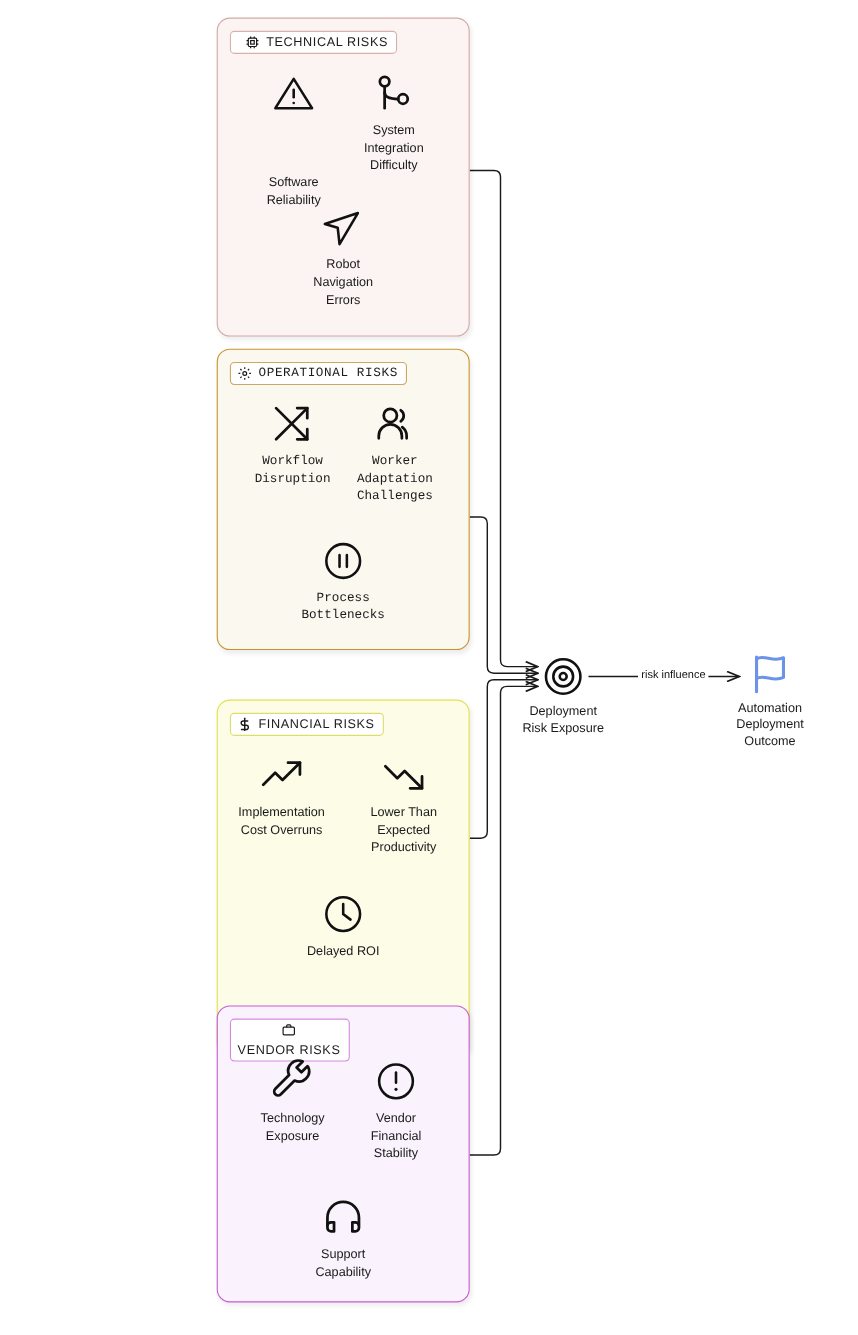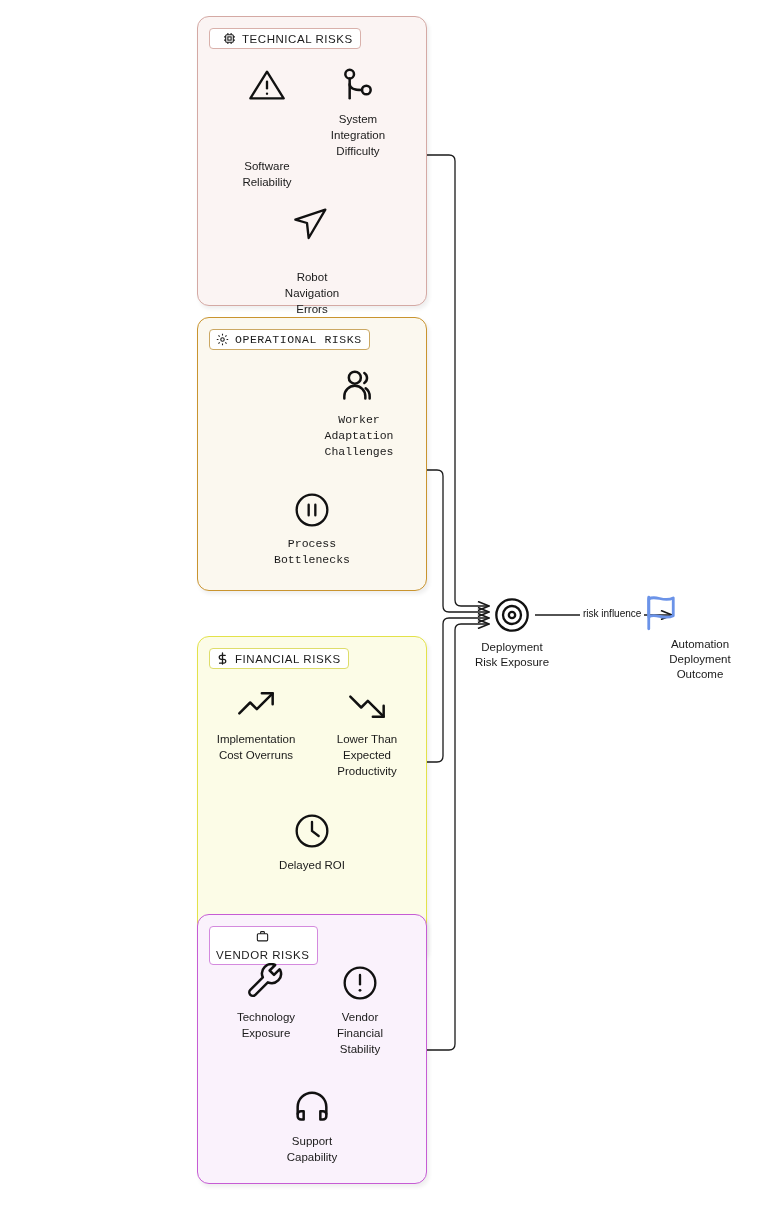"Robot" div.node { gap: 20px -> none; top: 186px -> 170px }
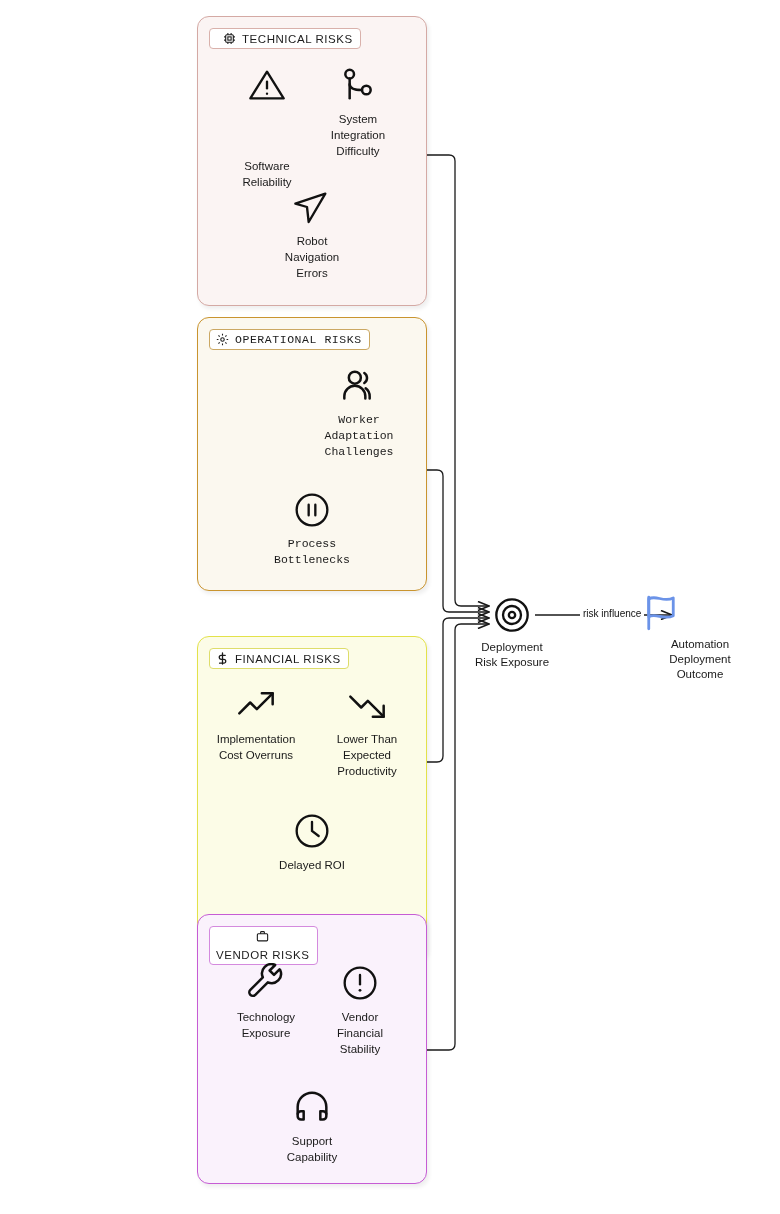"Workflow" div.node { html: none -> <div> <span> <svg> <path></path> <path></path> <path></path> <path></path> </svg> </span> <span>Workflow Disruption</span> </div> }
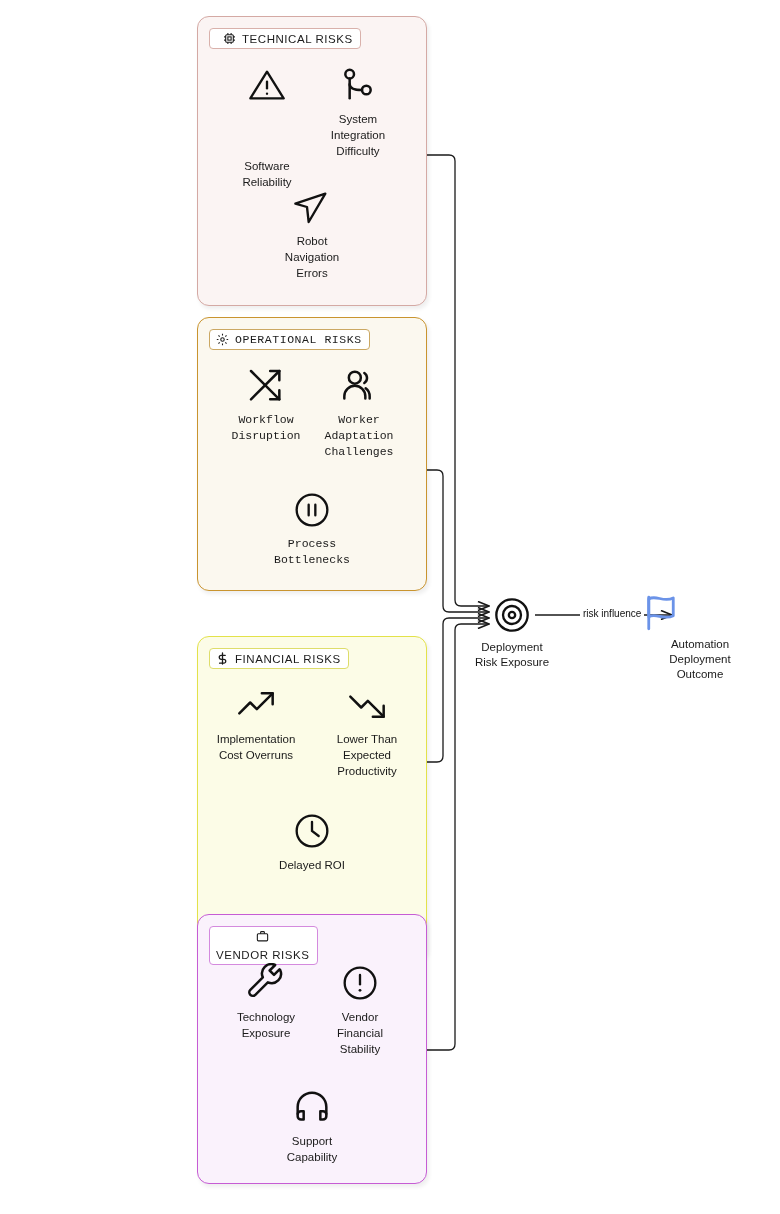"Automation" .outcome { align-items: none -> center }
